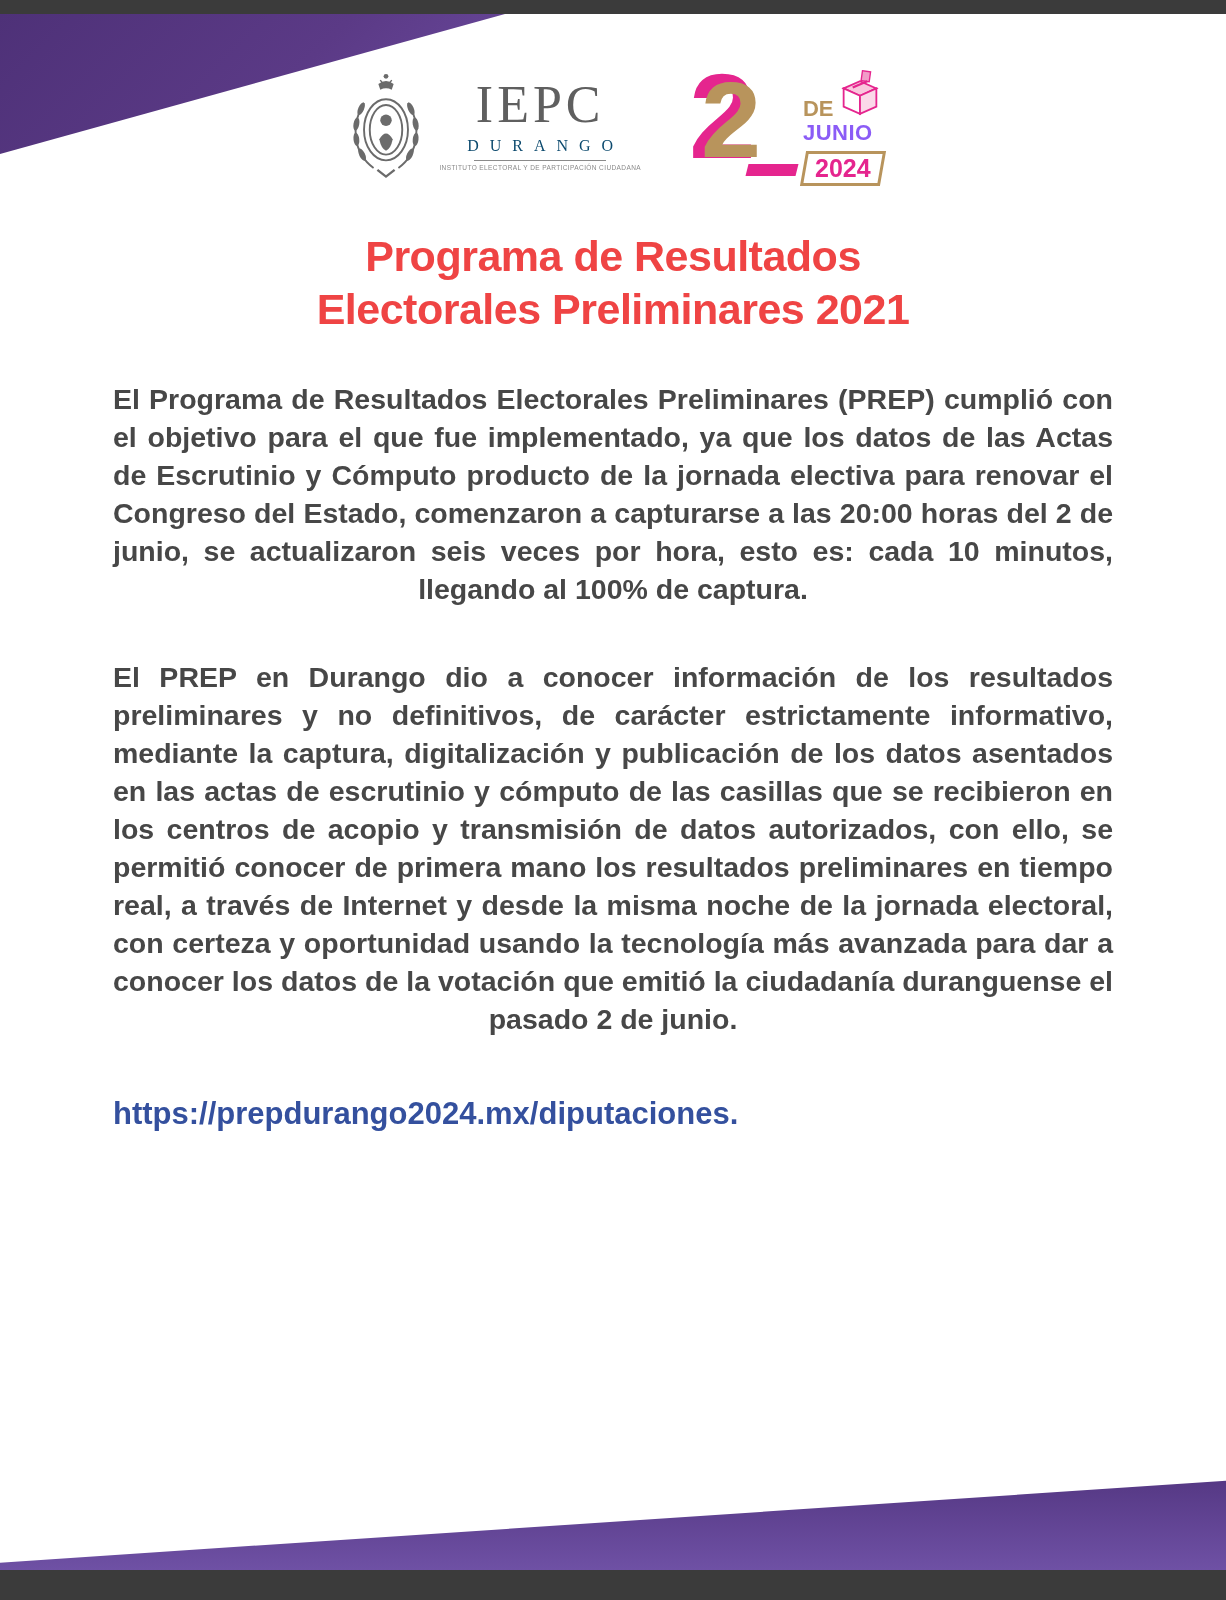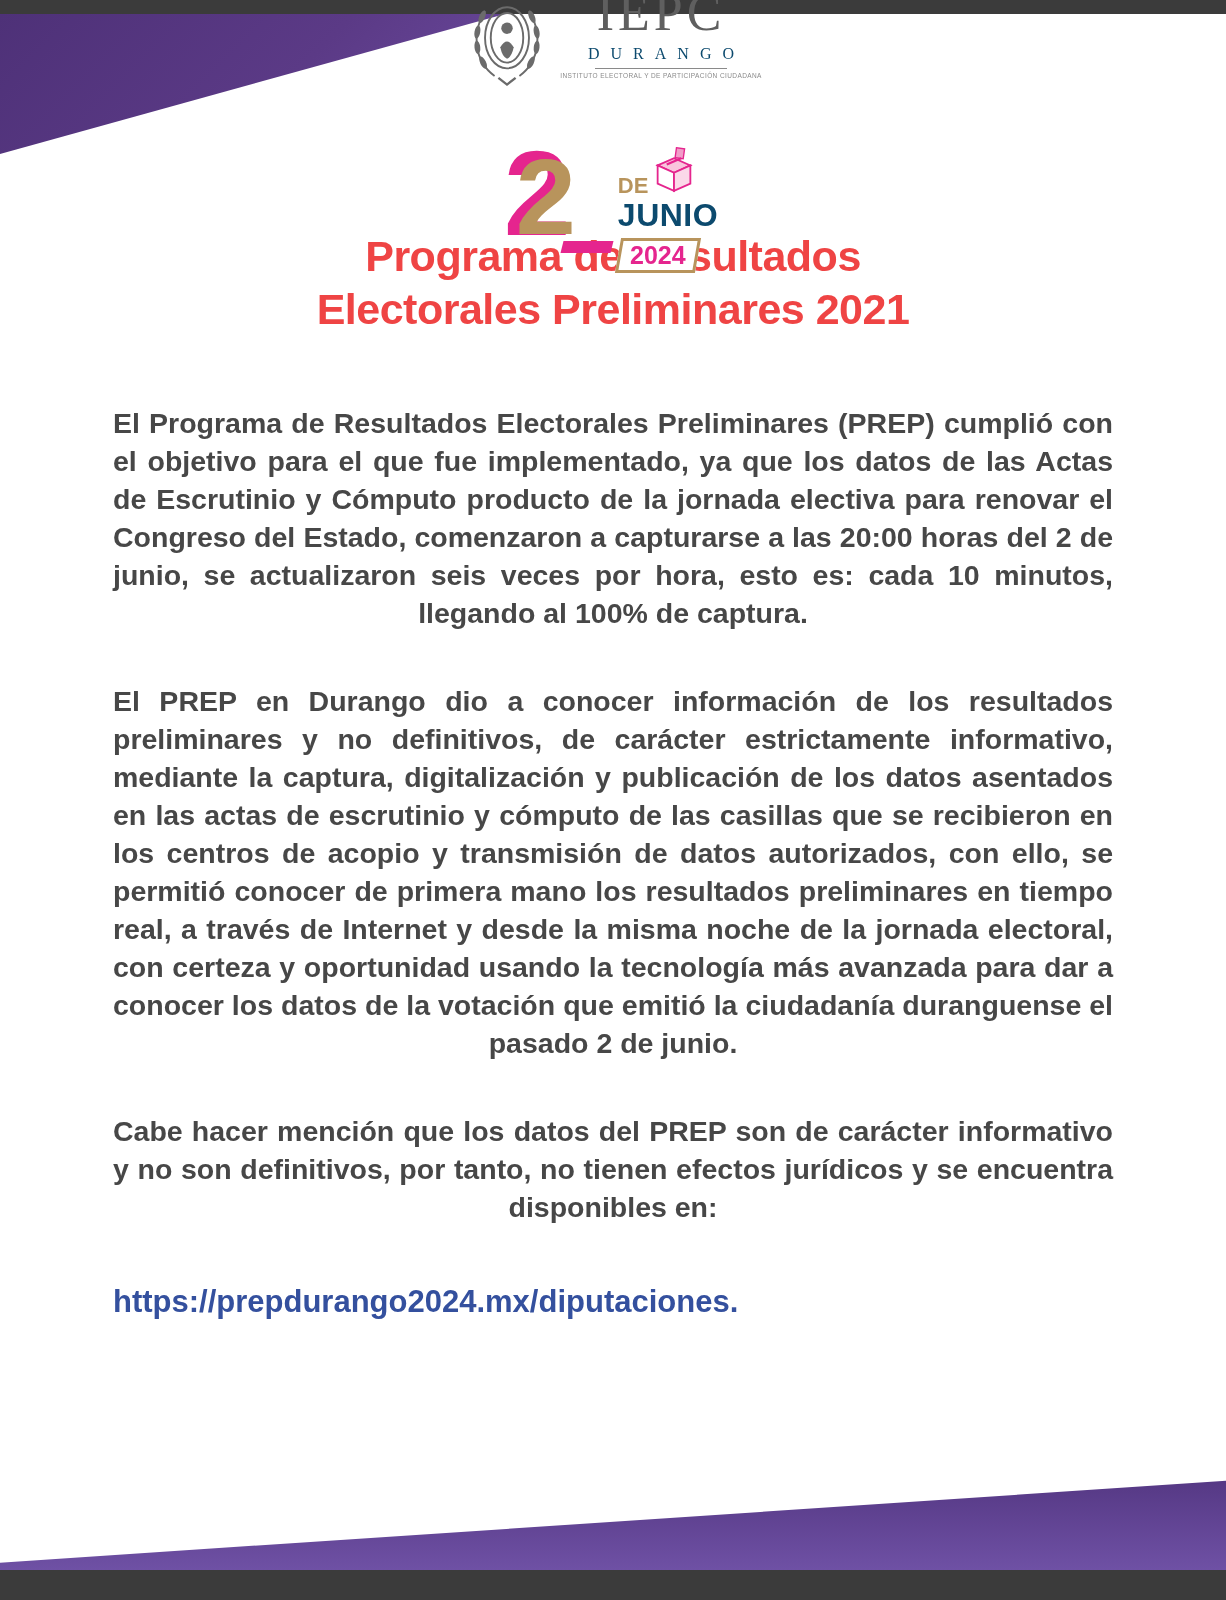"IEPC" .header { flex-direction: column -> none }
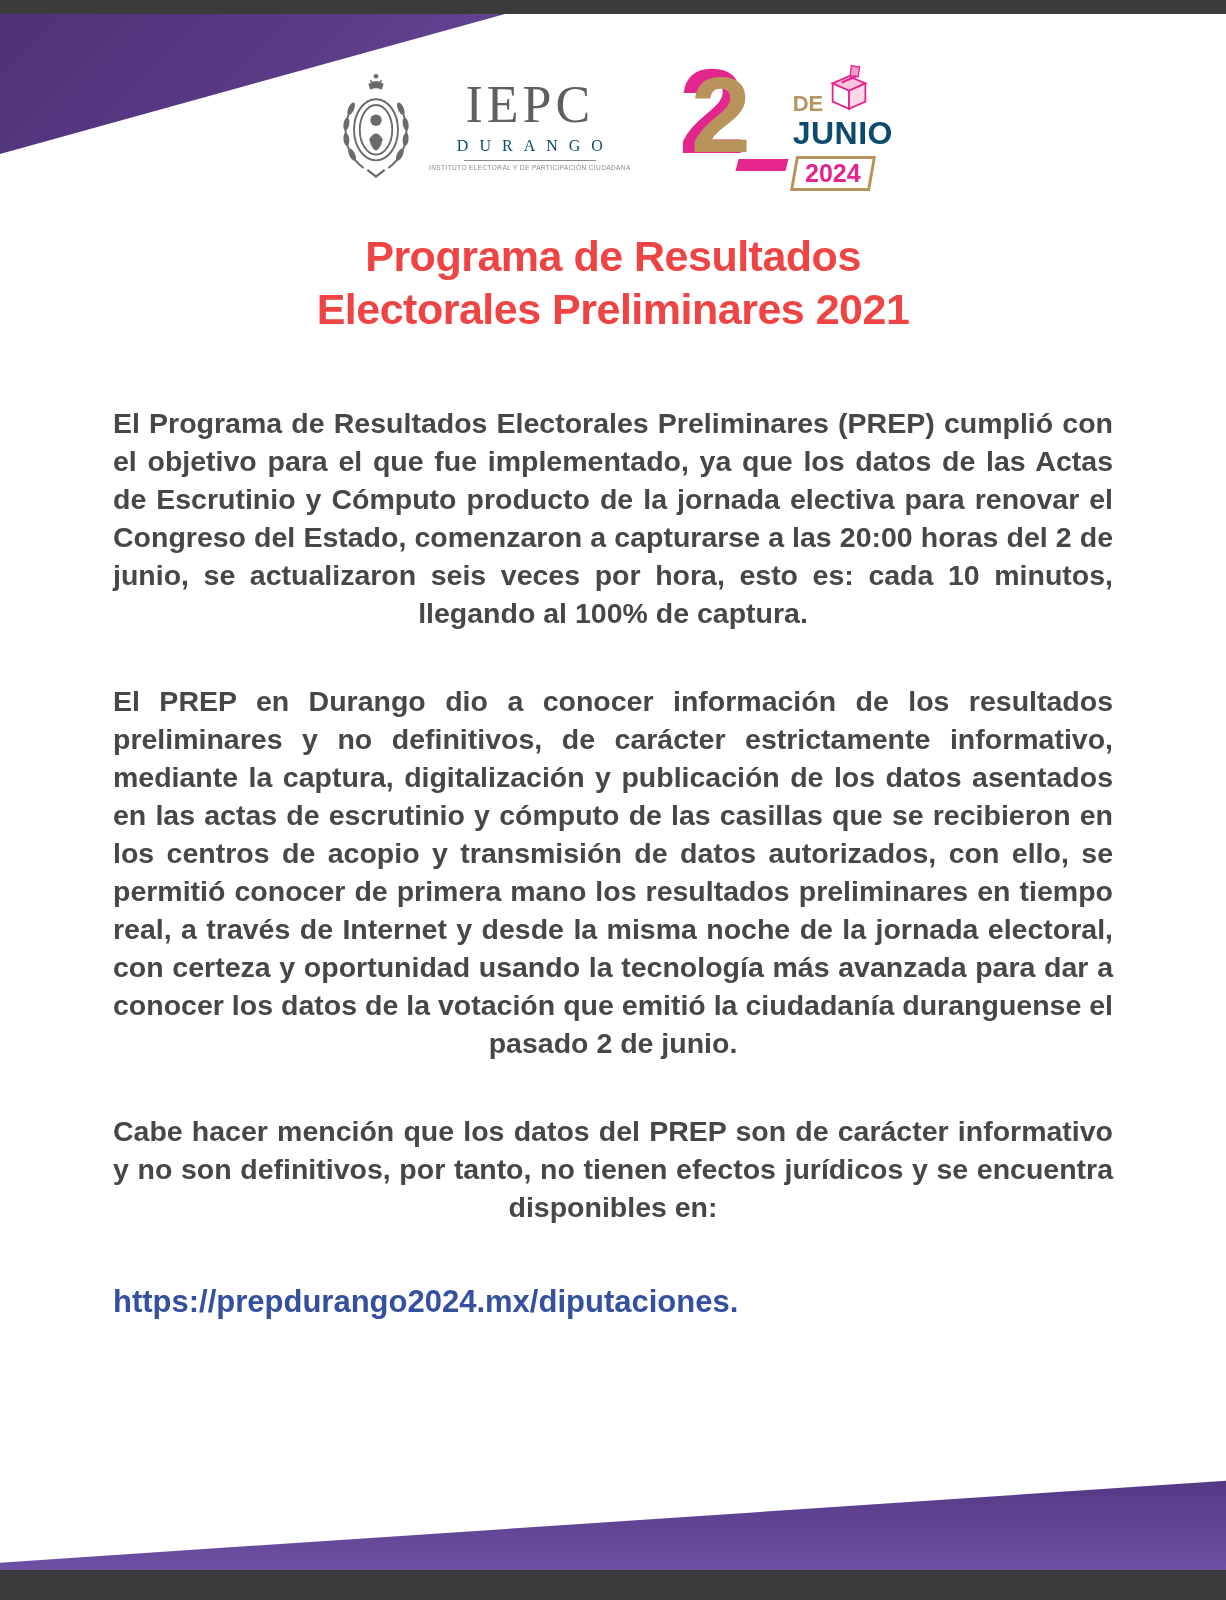"JUNIO" .june-month { color: #0c4a6e -> #8b5cf6; font-size: 32px -> 22px }
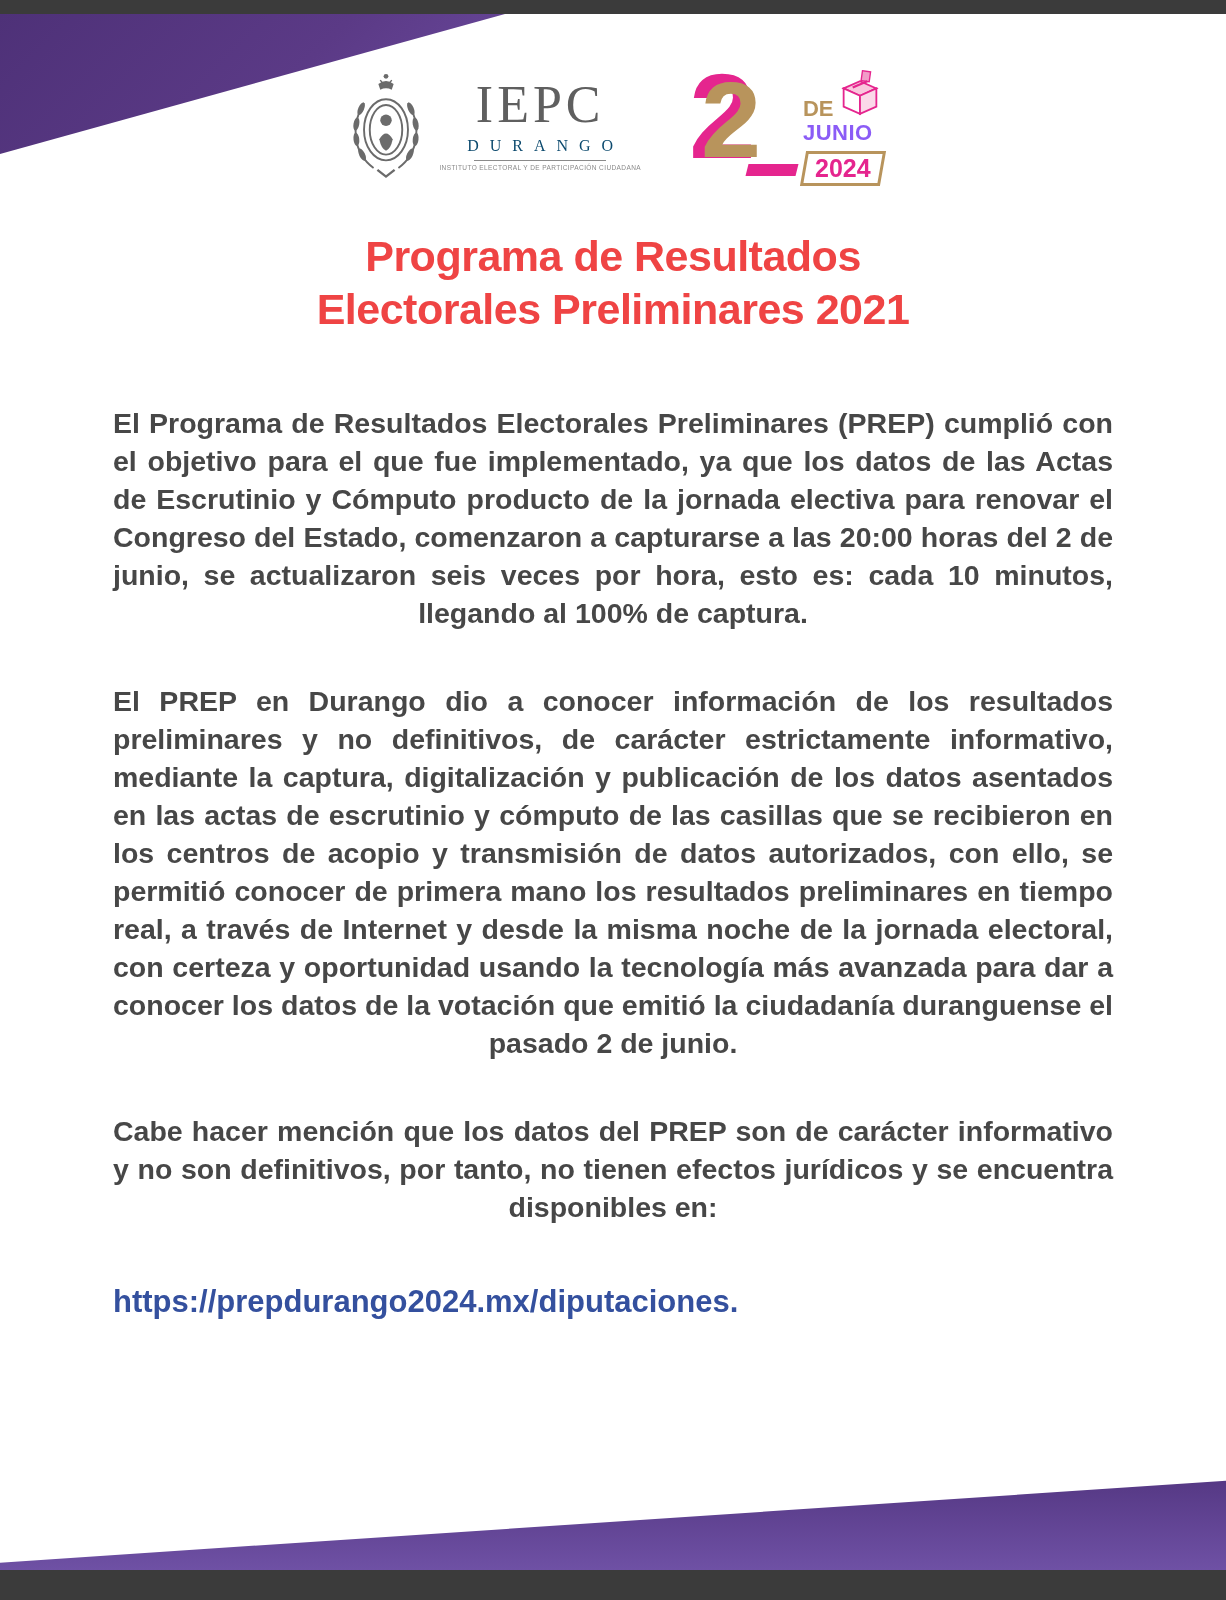"El Programa de Resultados Electorales" .content { margin: 68px auto 0 auto -> 44px auto 0 auto }
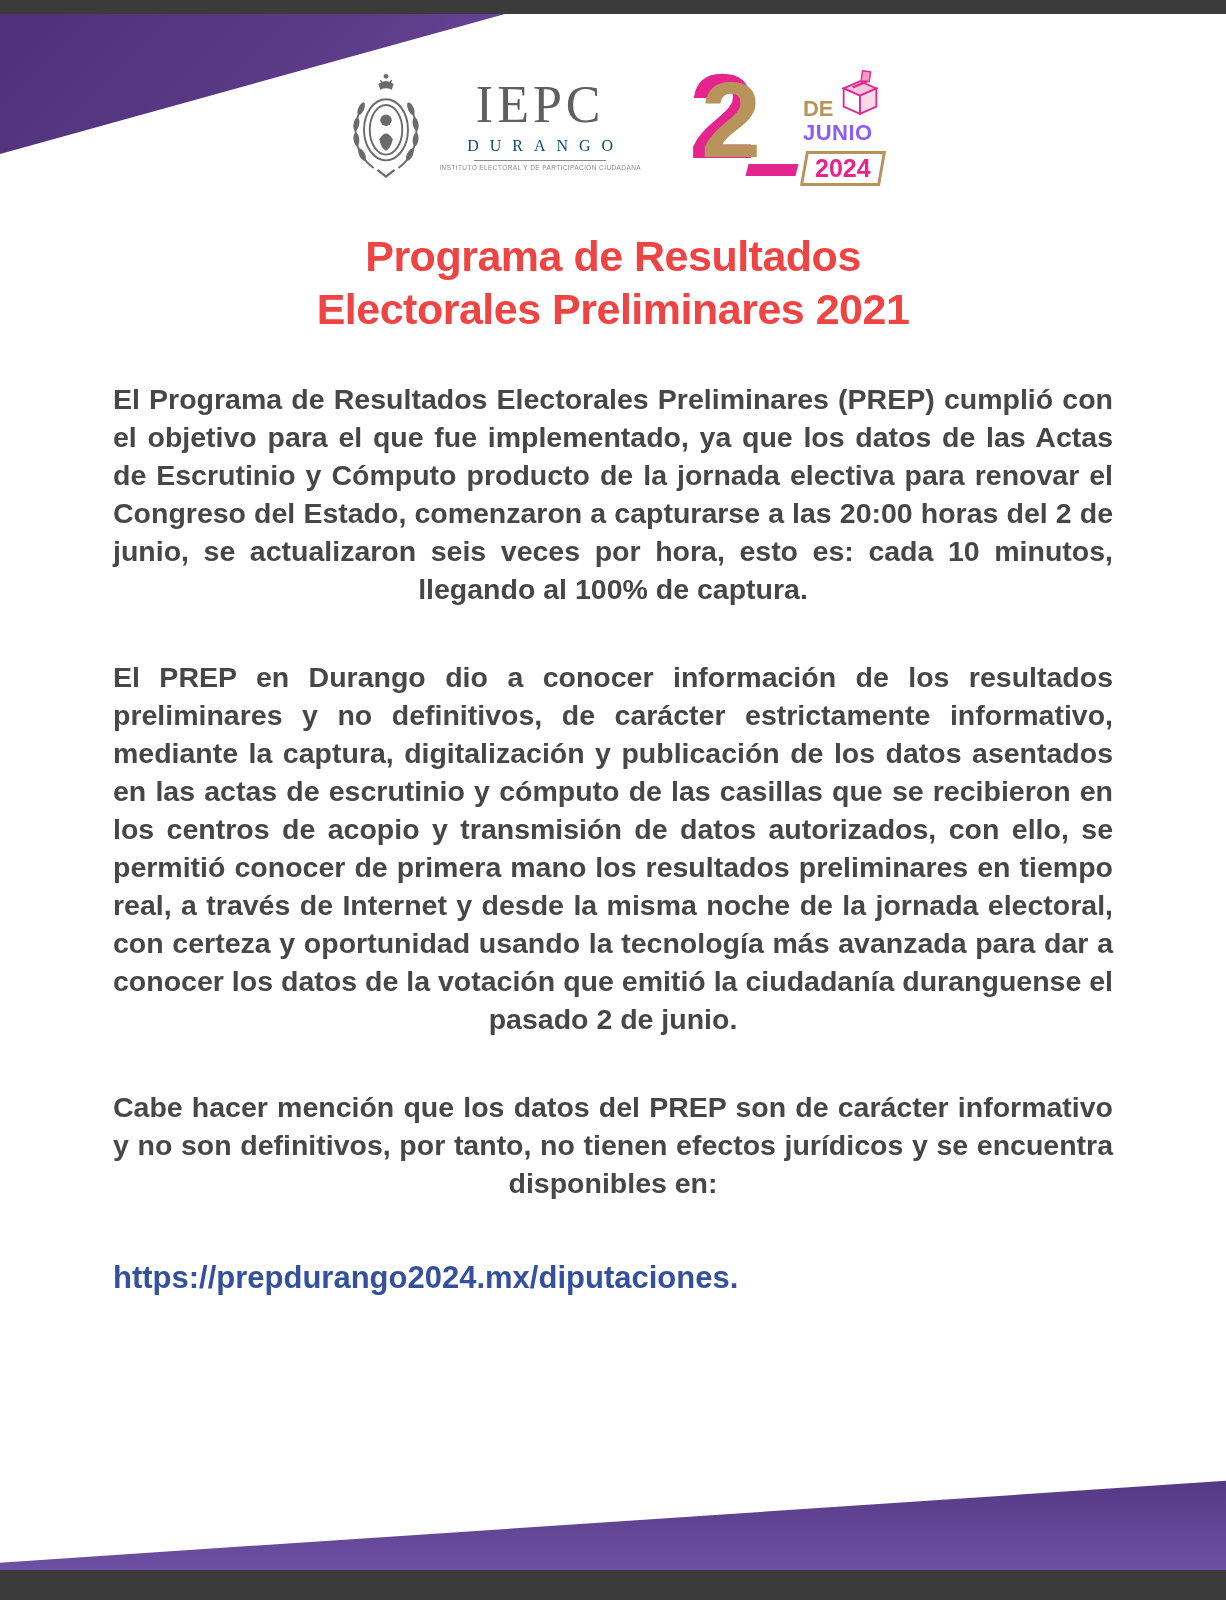"Cabe hacer mención que los" p { html: <p>Cabe hacer mención que los datos del PREP son de carácter informativo y no son definitivos, por tanto, no tienen efectos jurídicos y se encuentra disponibles en:</p> -> none }
